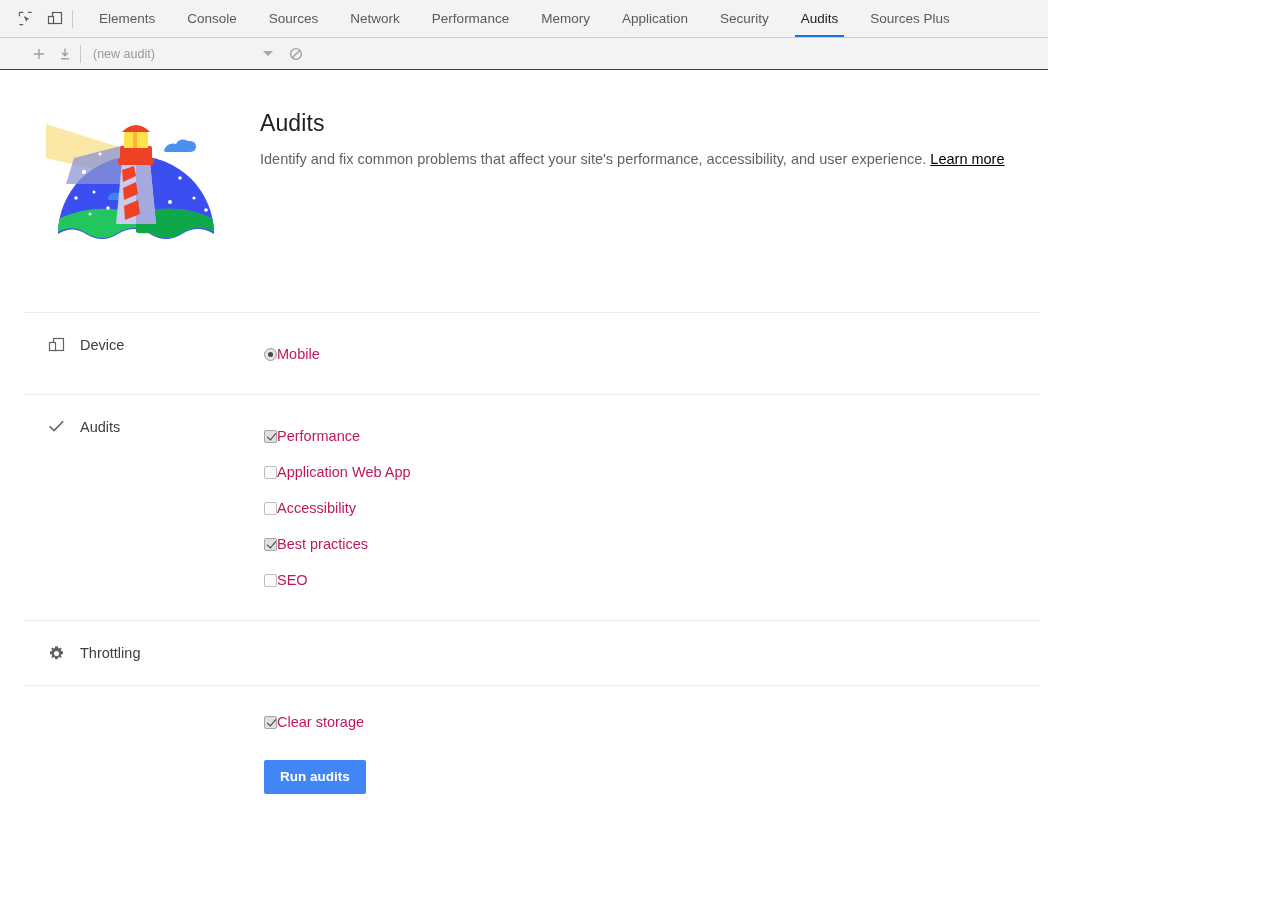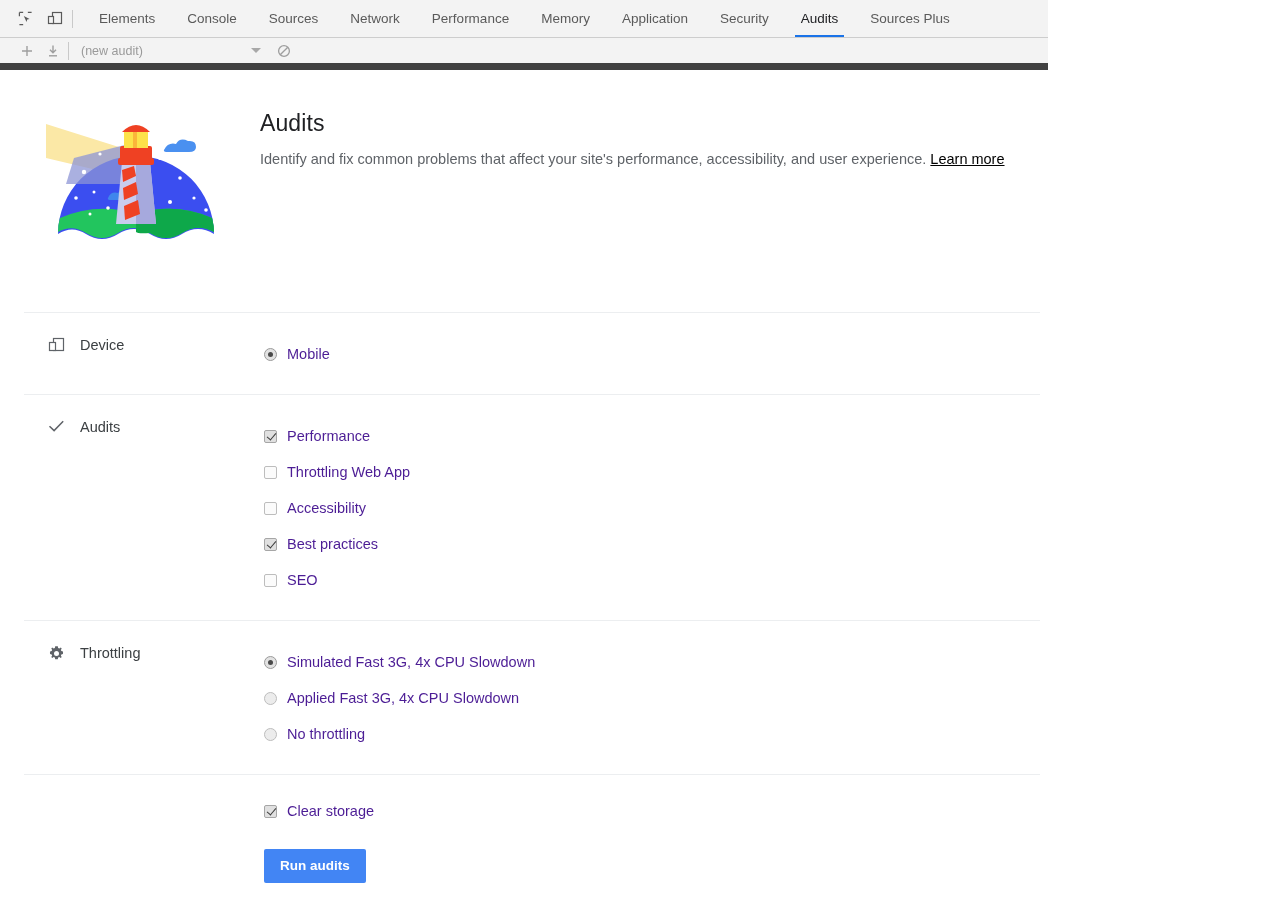"(new audit)" .subbar { border-bottom: 7px solid #404040 -> 1px solid #404040; padding-left: 14px -> 26px }
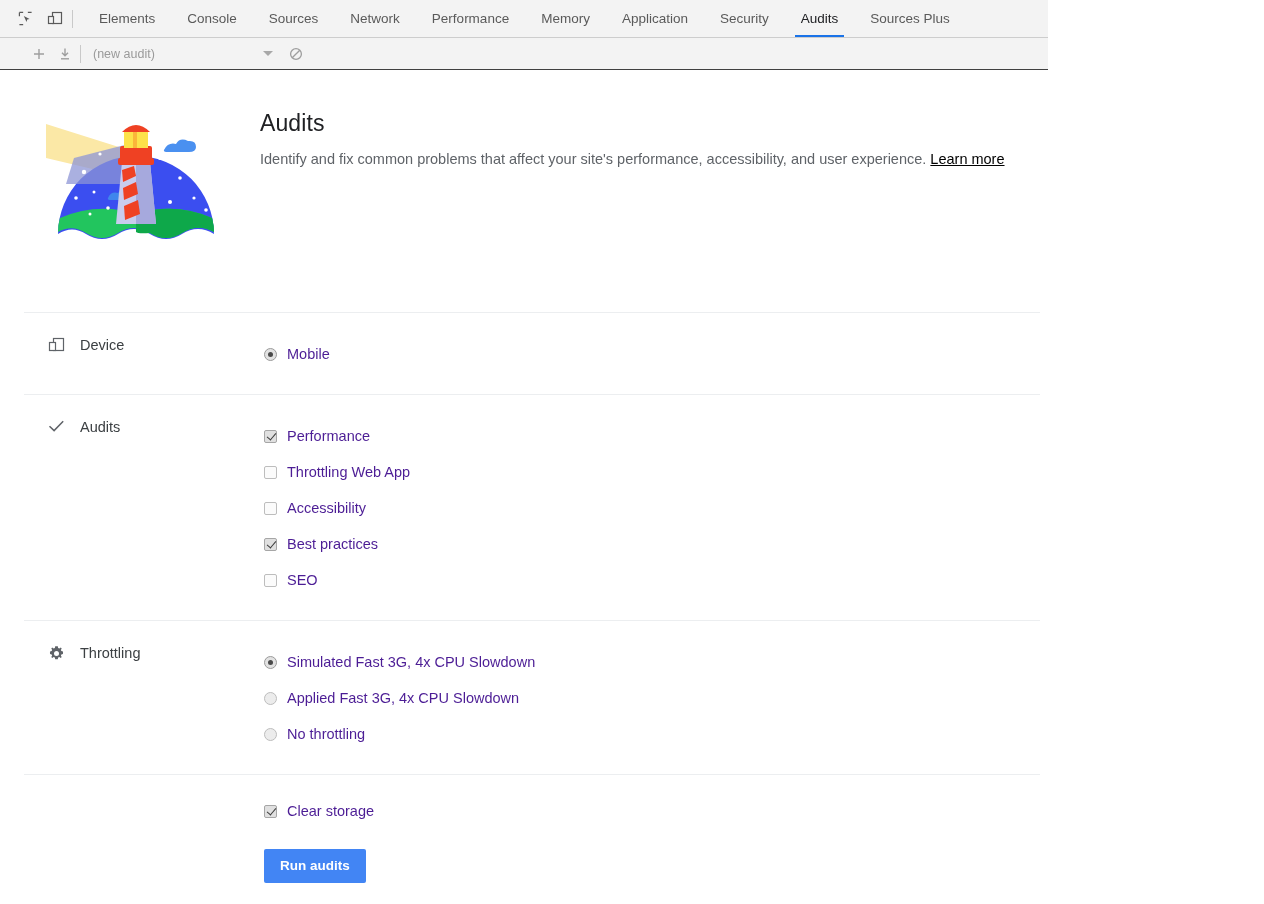"Mobile" .opt .opt-label { color: #4c1d95 -> #be185d; margin-left: 10px -> none }
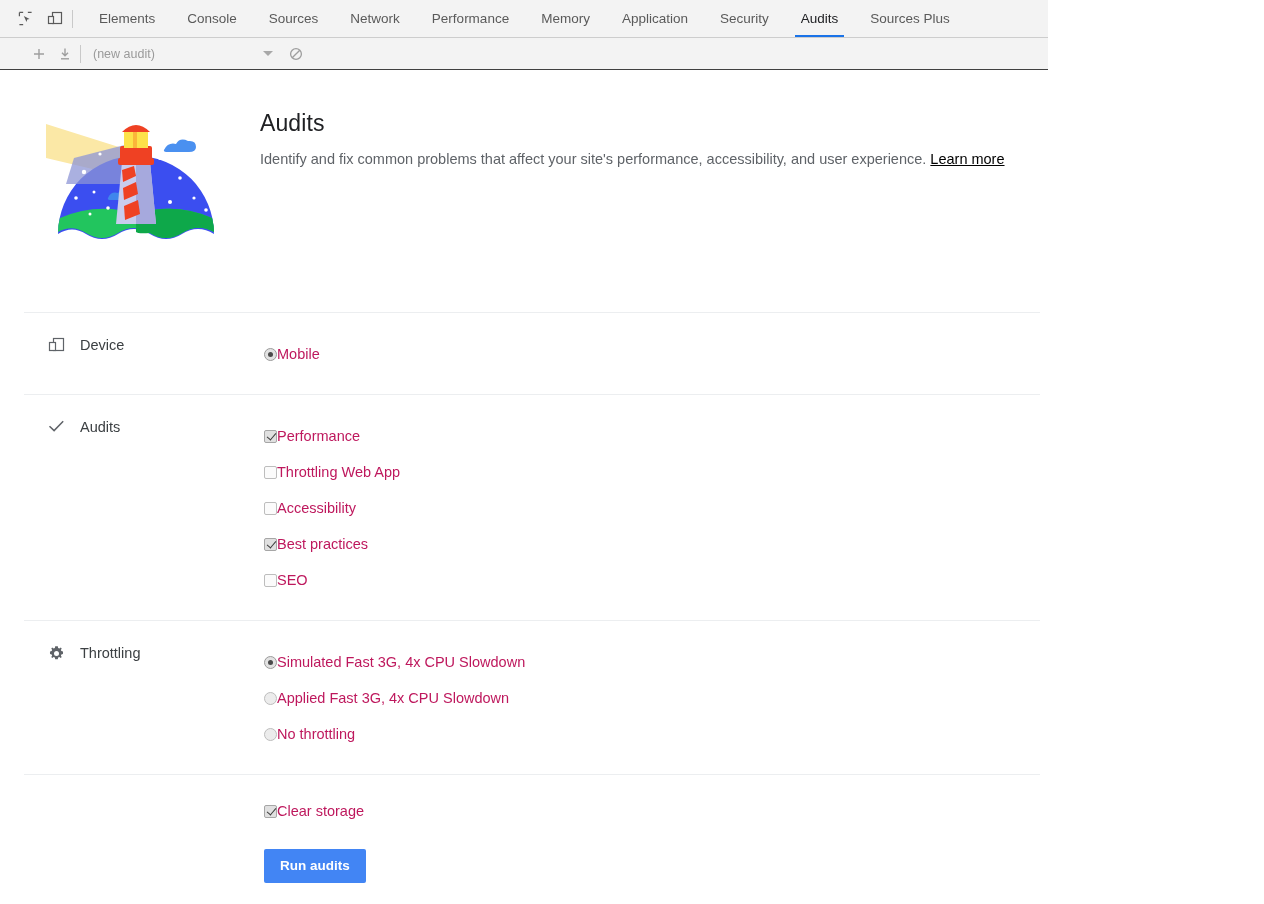"Throttling Web App" span.opt-label { text: Throttling -> Application }
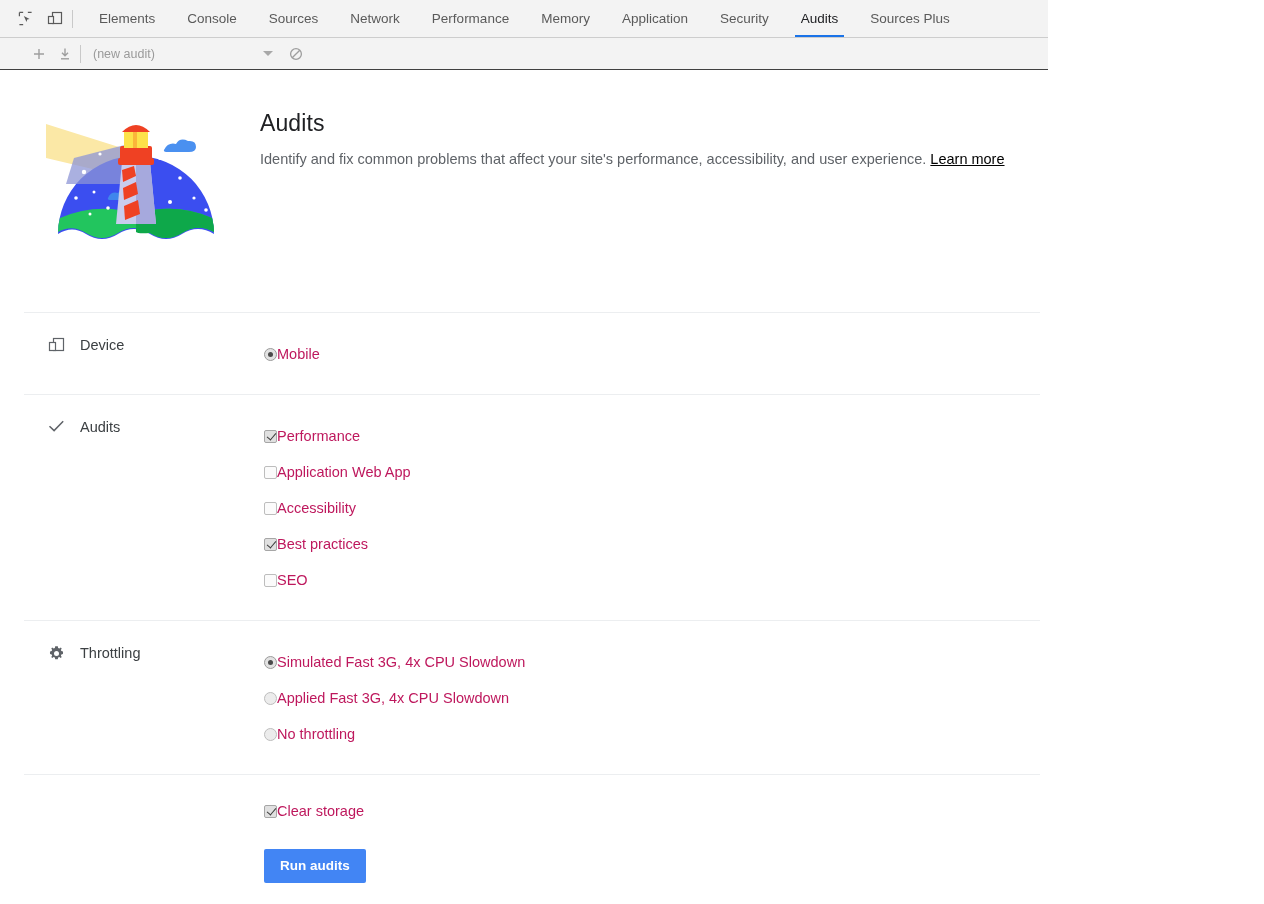"Simulated Fast 3G, 4x CPU" div.row-body { html: <div> <label> <span></span> <span>Simulated Fast 3G, 4x CPU Slowdown</span> </label> <label> <span></span> <span>Applied Fast 3G, 4x CPU Slowdown</span> </label> <label> <span></span> <span>No throttling</span> </label> </div> -> none }
